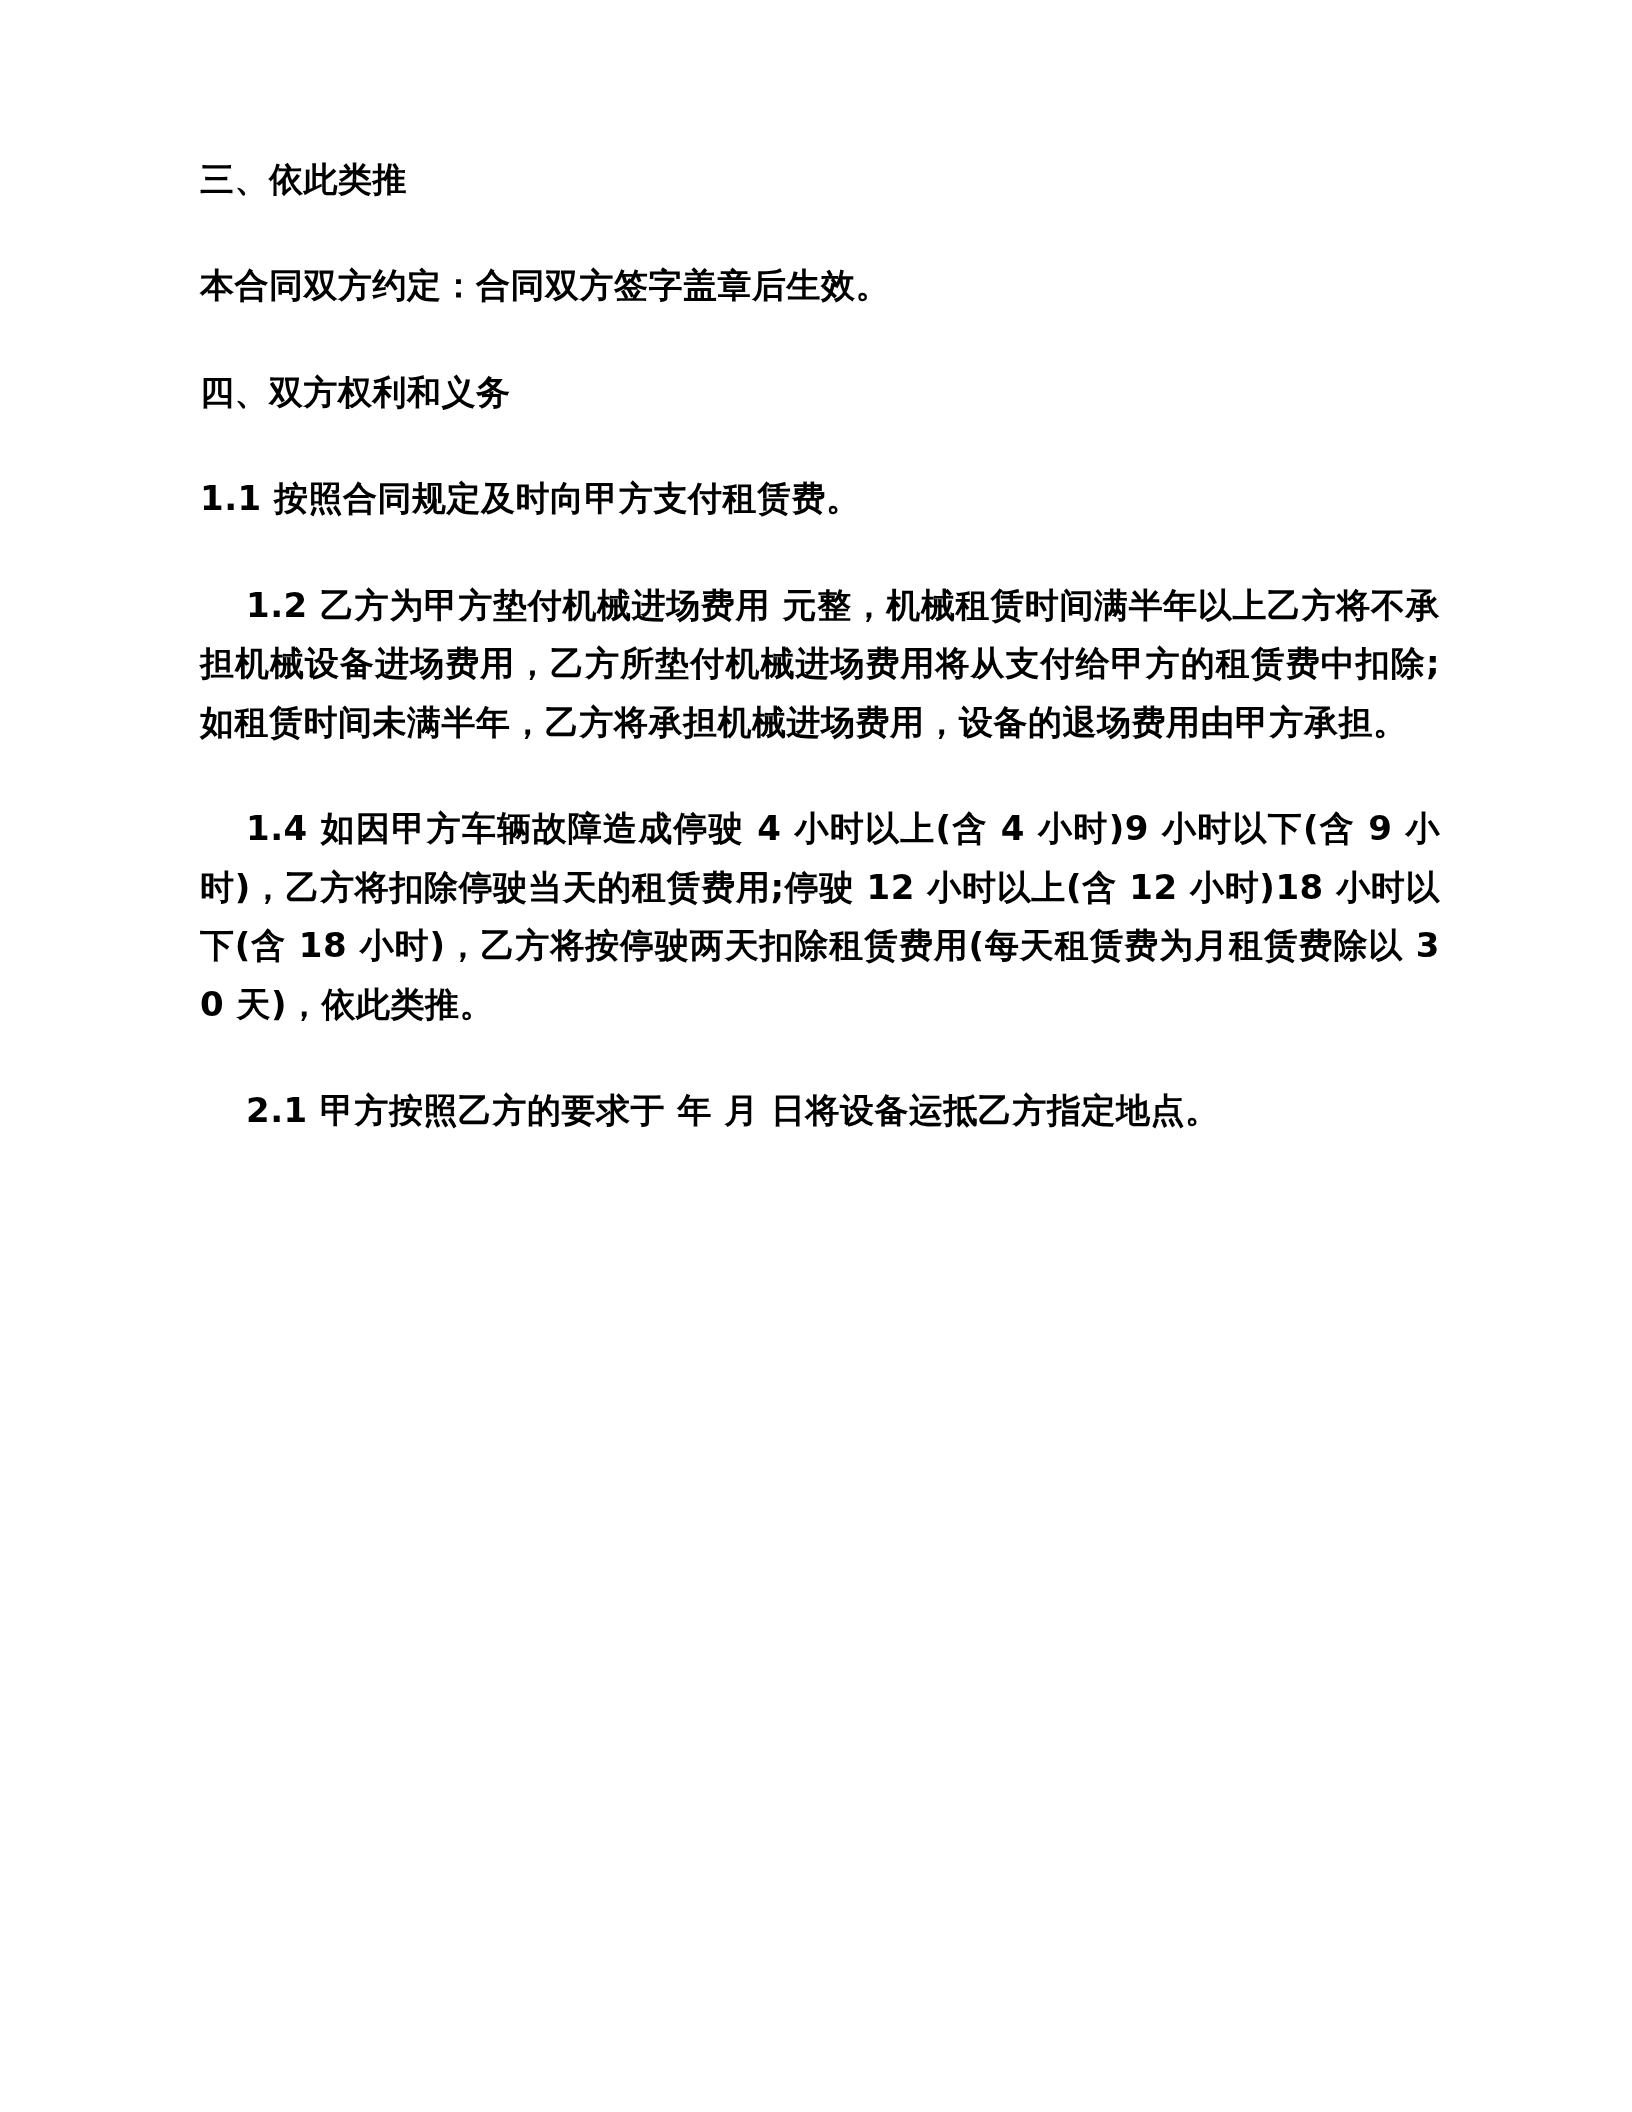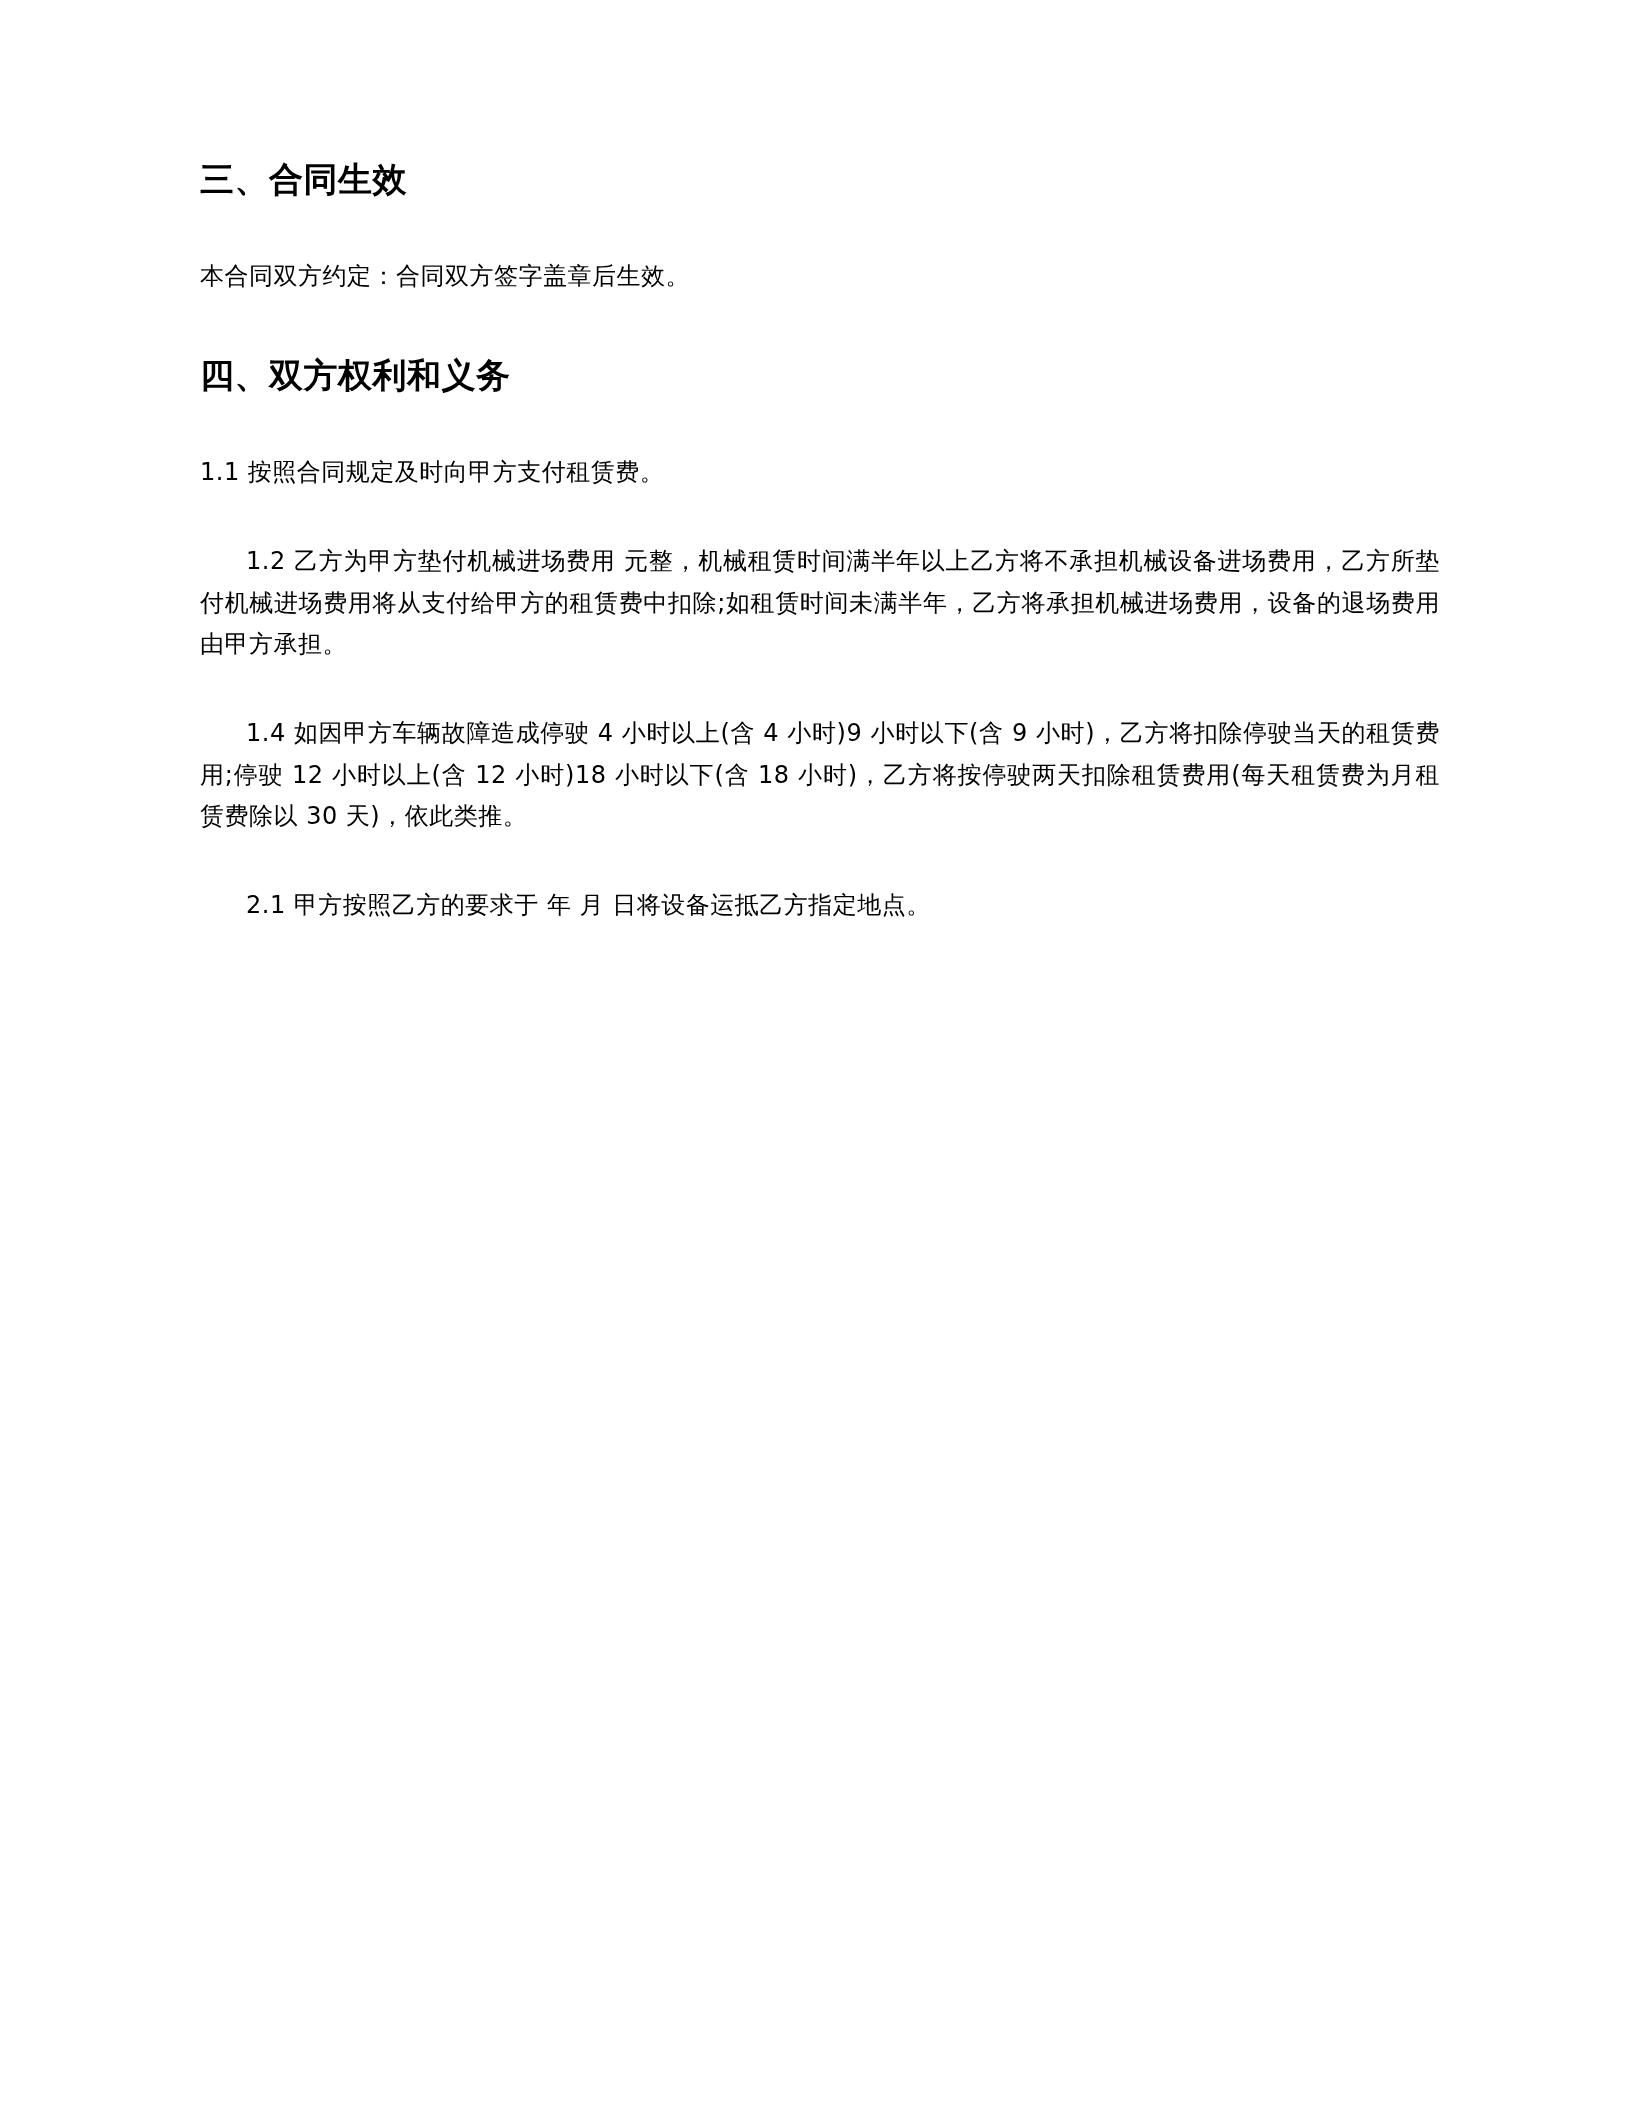"三、合同生效" p.heading { text: 合同生效 -> 依此类推 }
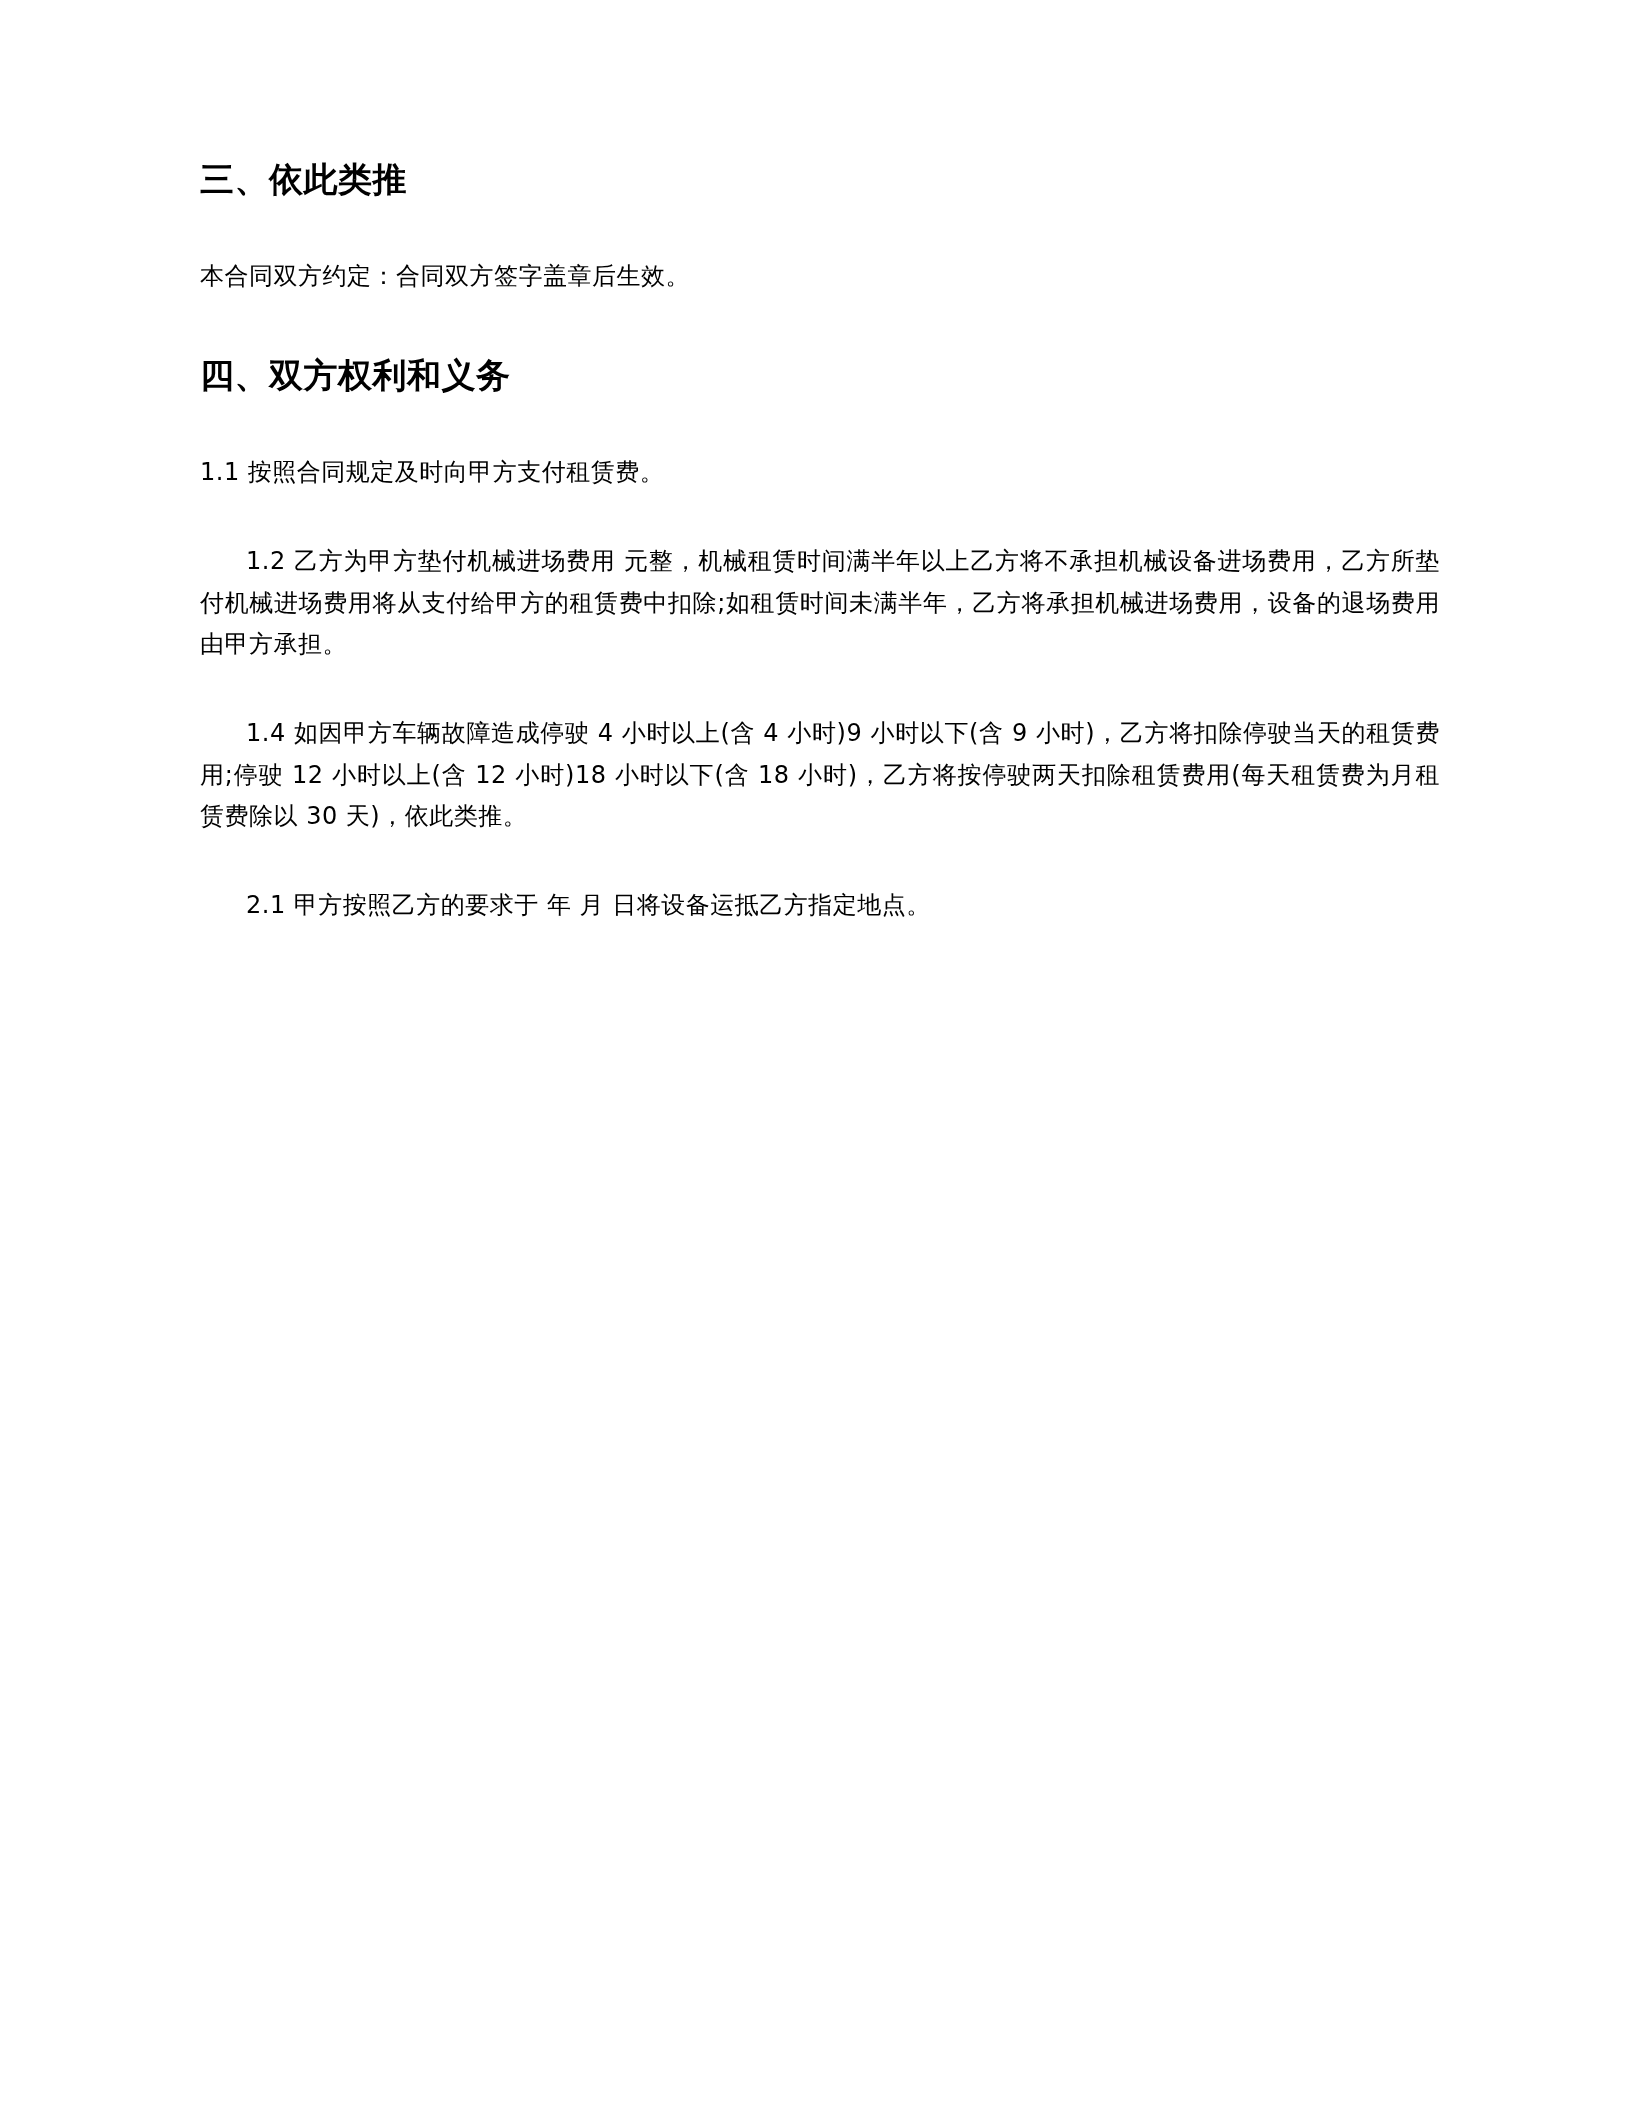"本合同双方约定：合同双方签字盖章后生效。" p.para { font-size: 24px -> 34px; font-weight: 400 -> 700 }
